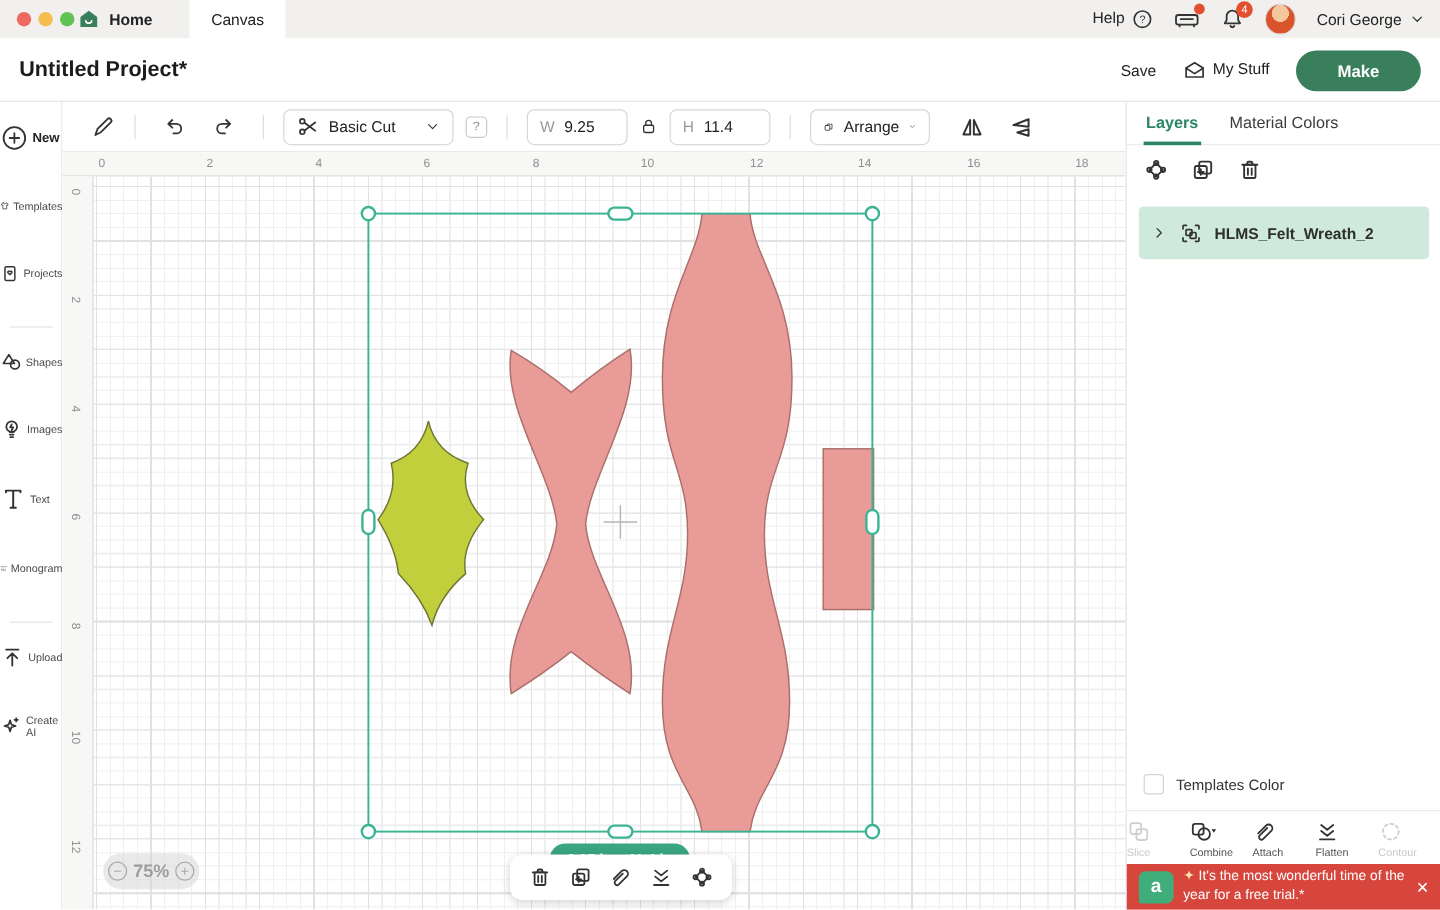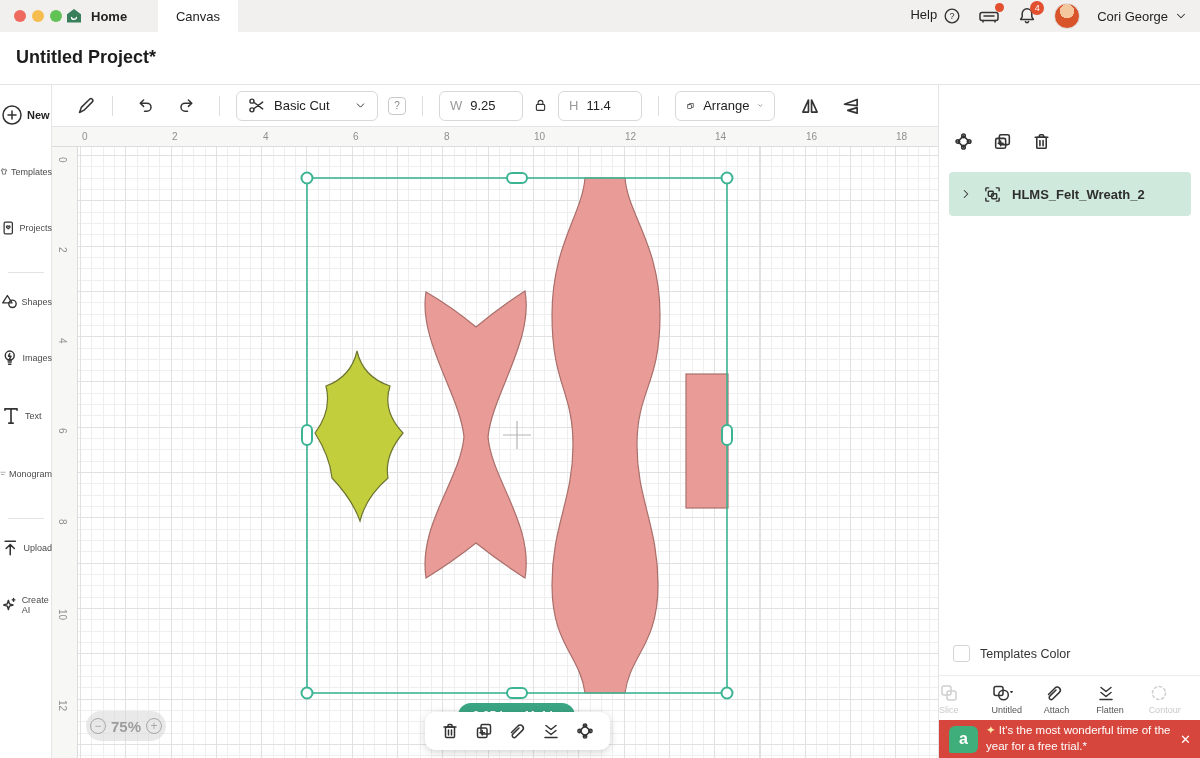"Save" div { html: none -> <div> <span>Save</span> <span> <svg> <path></path> <path></path> </svg> <span>My Stuff</span> </span> <div> <span>Make</span> </div> </div> }
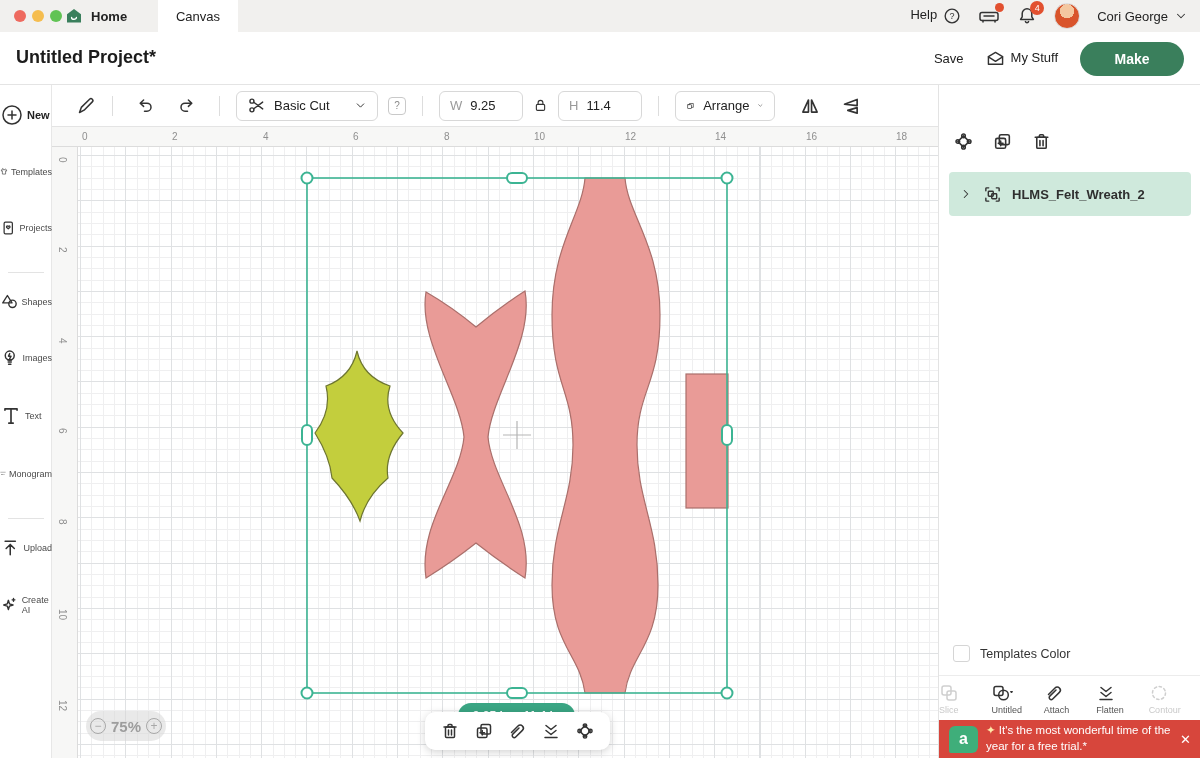"Layers" div { html: none -> <div> <span>Layers</span> <span>Material Colors</span> </div> }
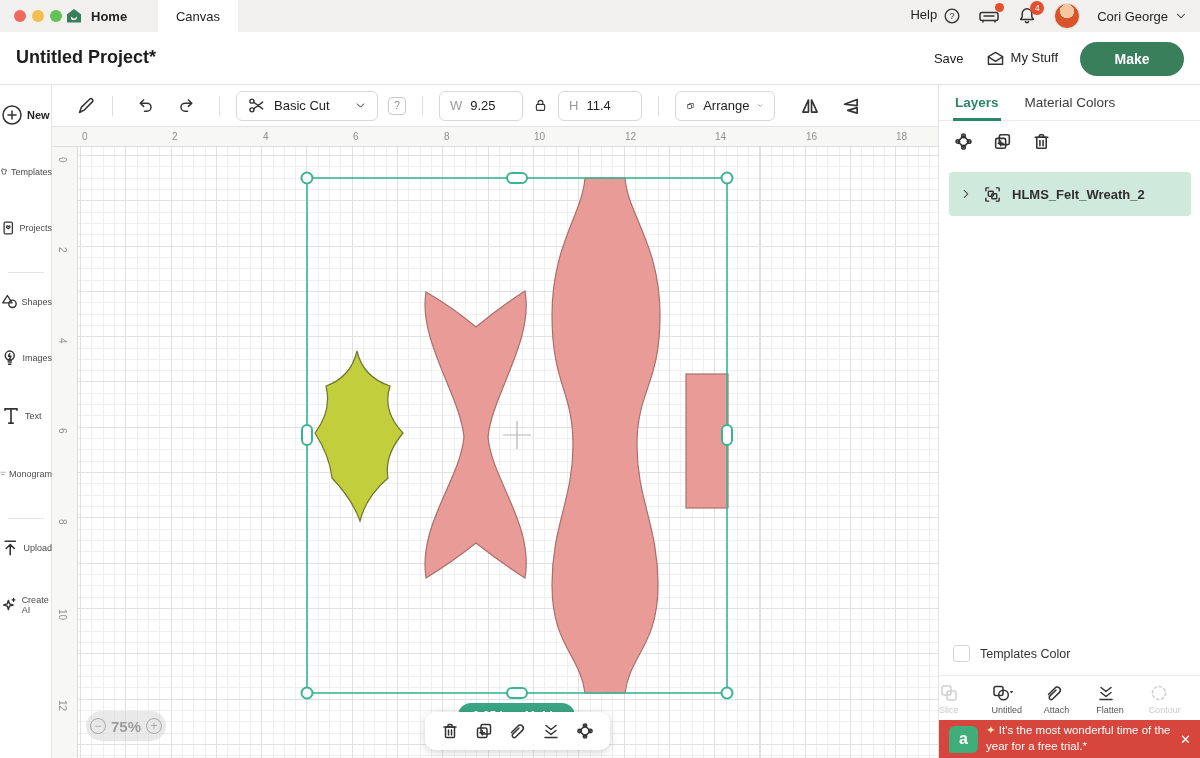"Untitled" span { text: Untitled -> Combine }
